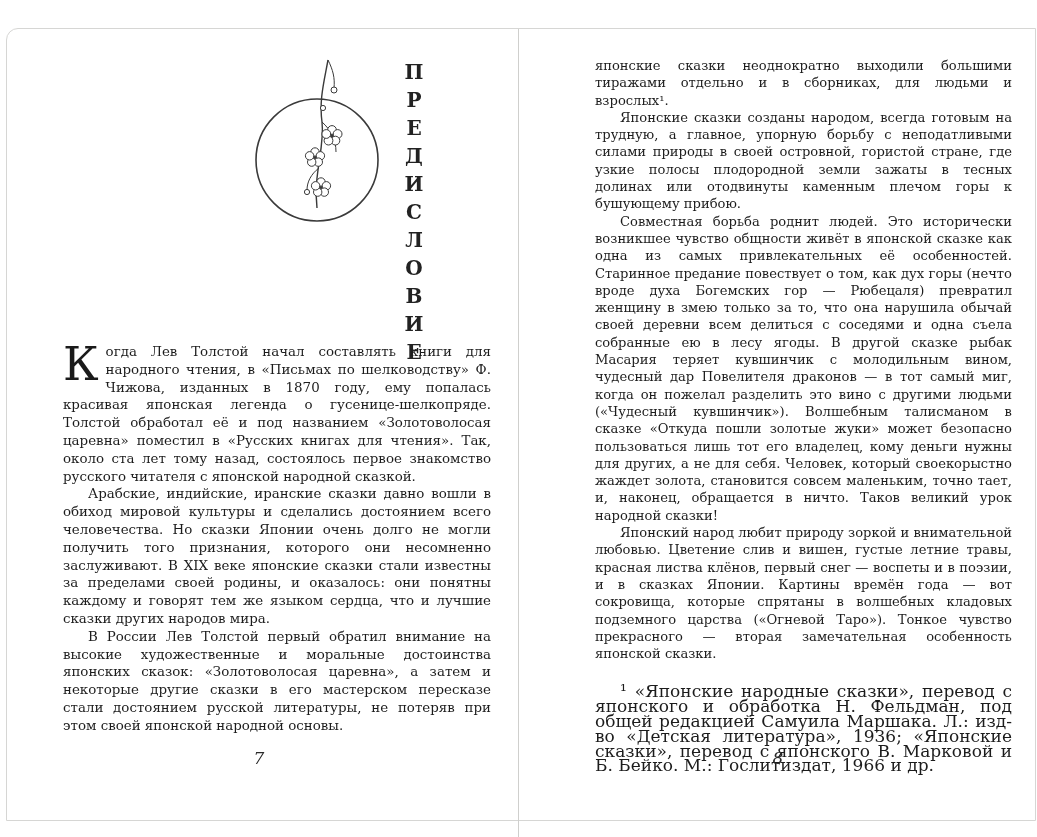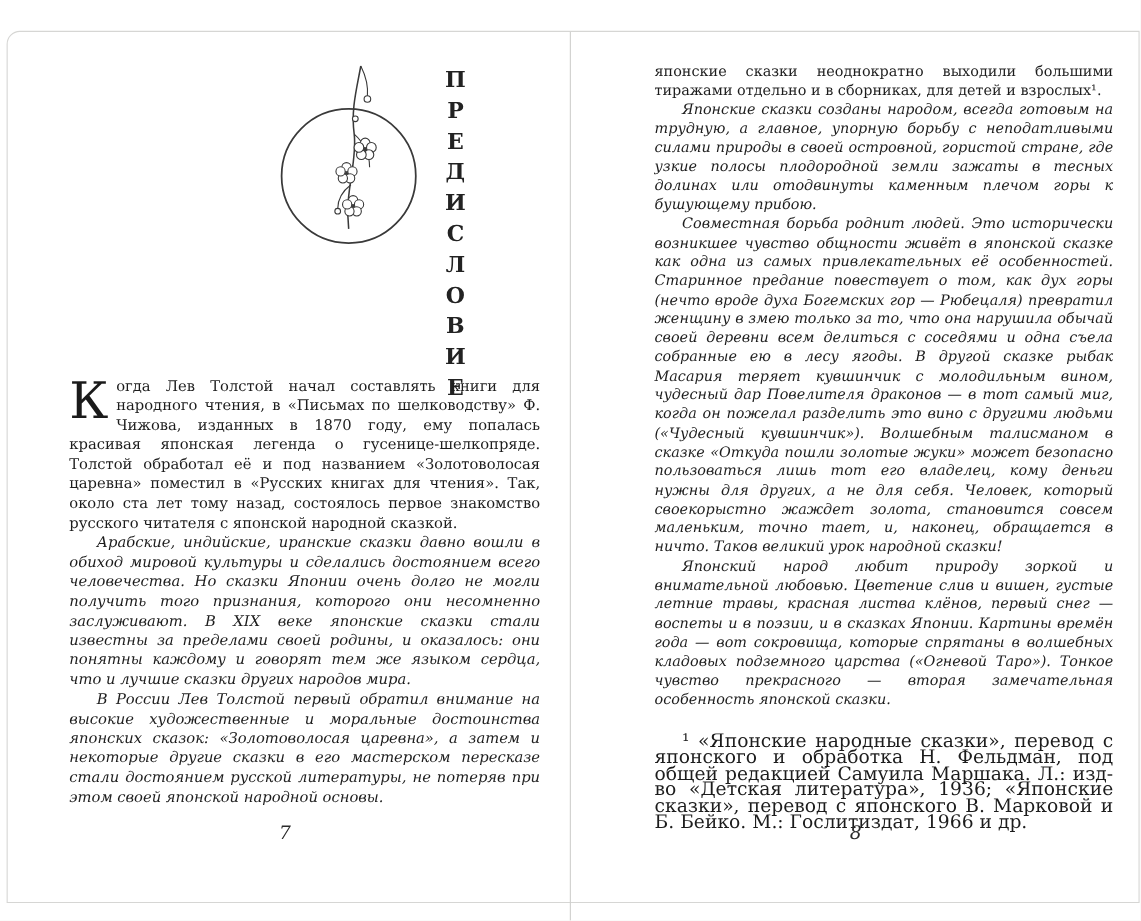"японские сказки неоднократно выходили" p { text: детей -> людьми }
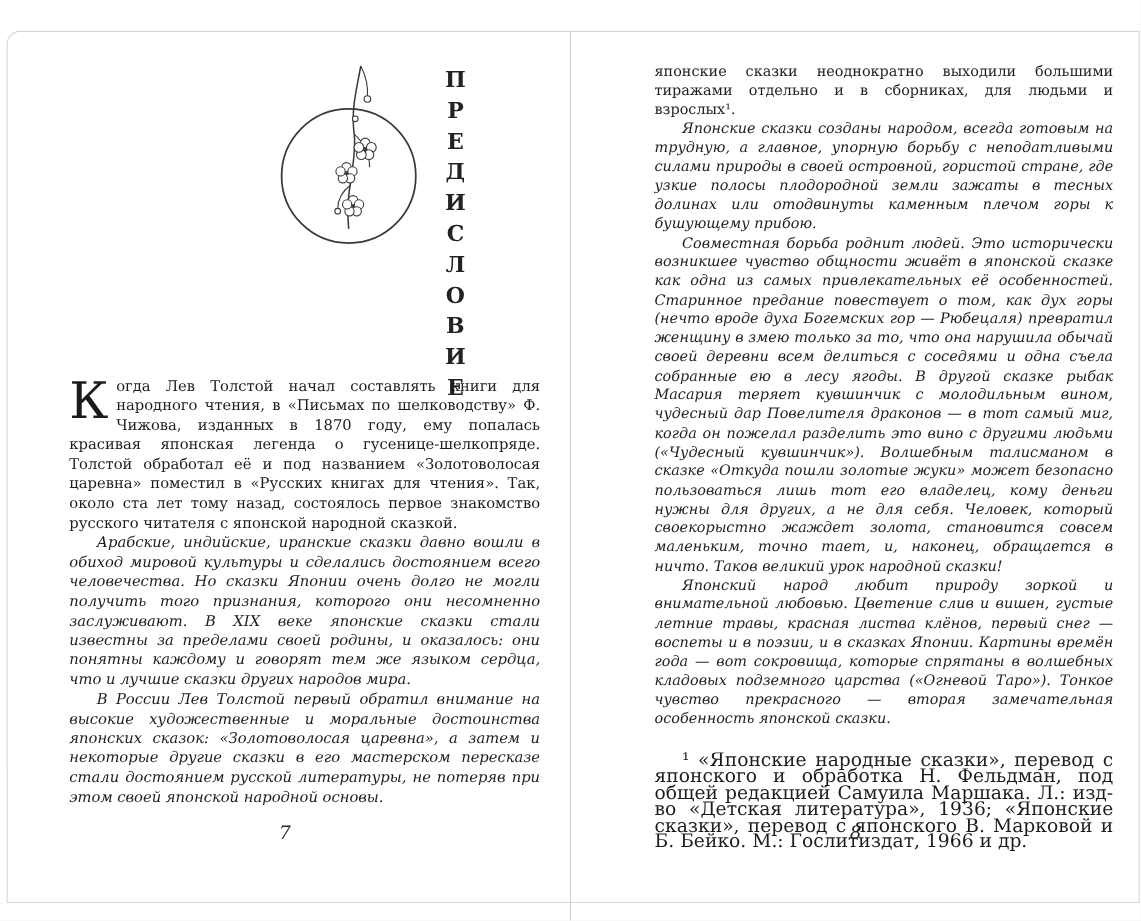"Японские сказки созданы народом, всегда" .body-text p.indent { font-style: italic -> none }
